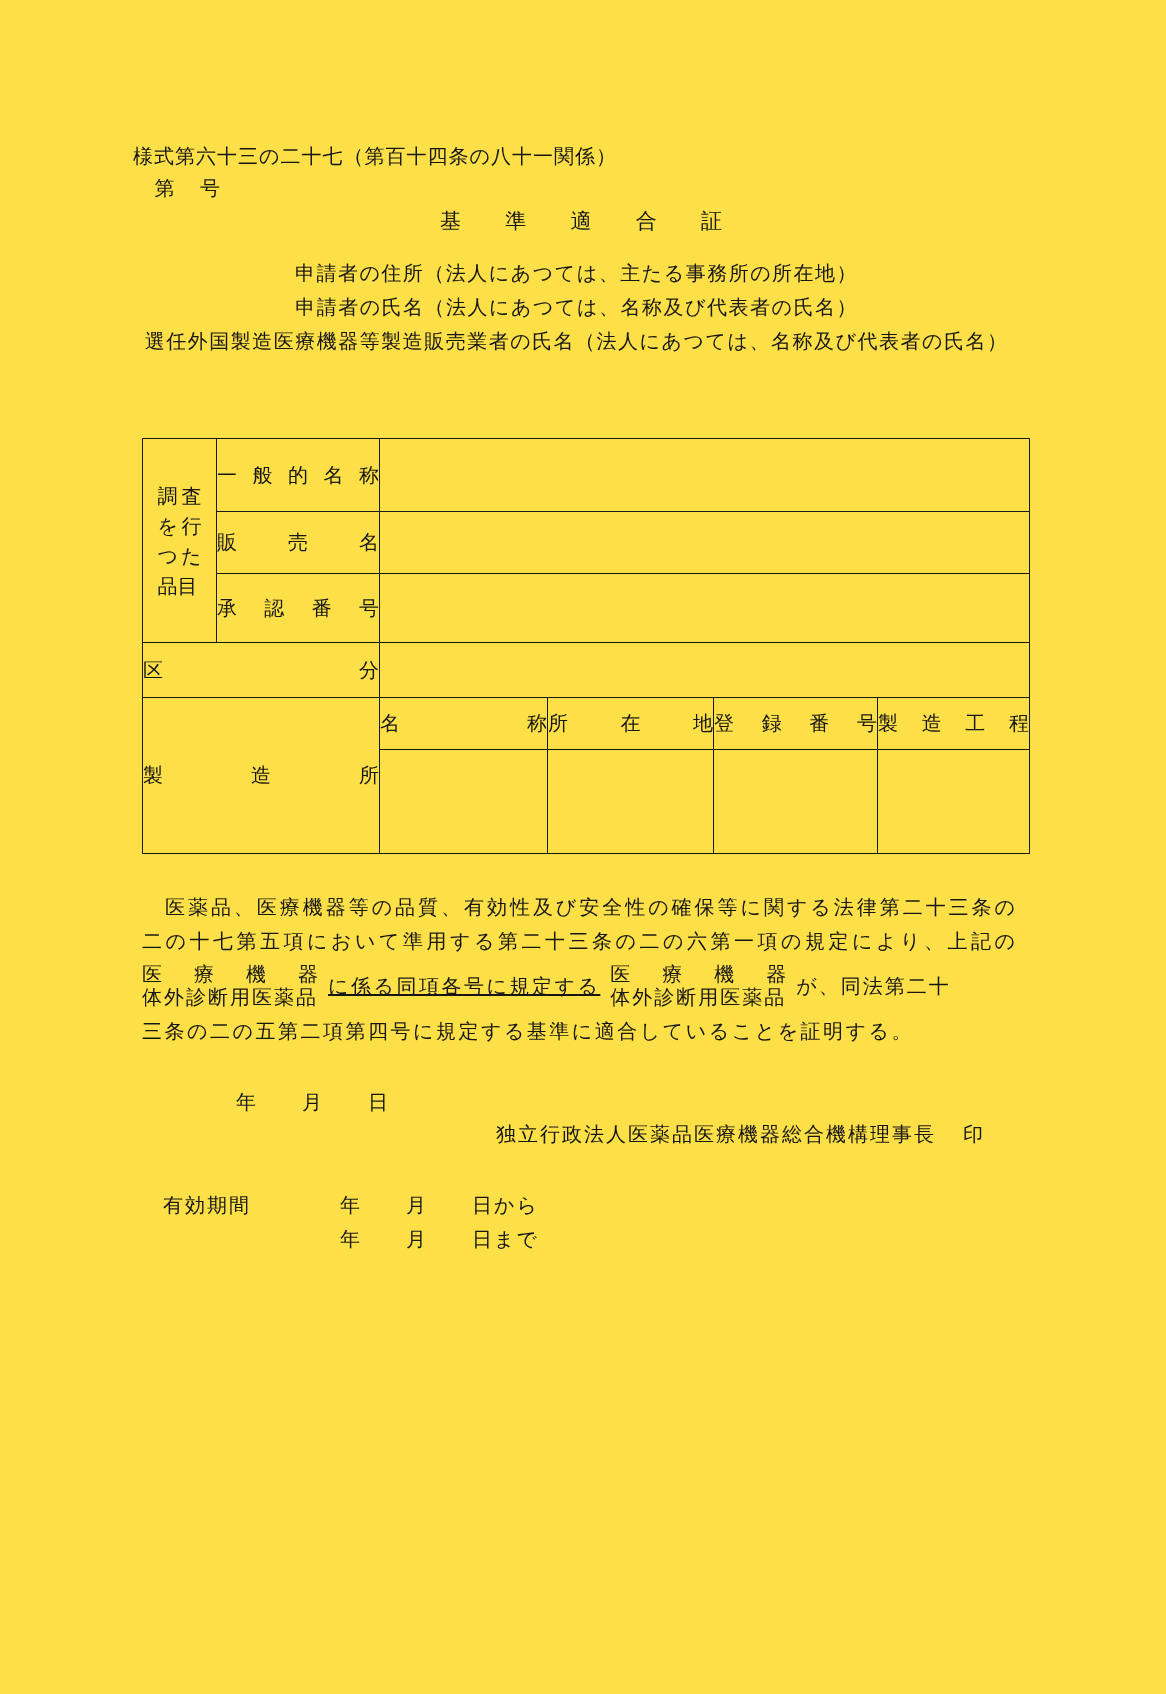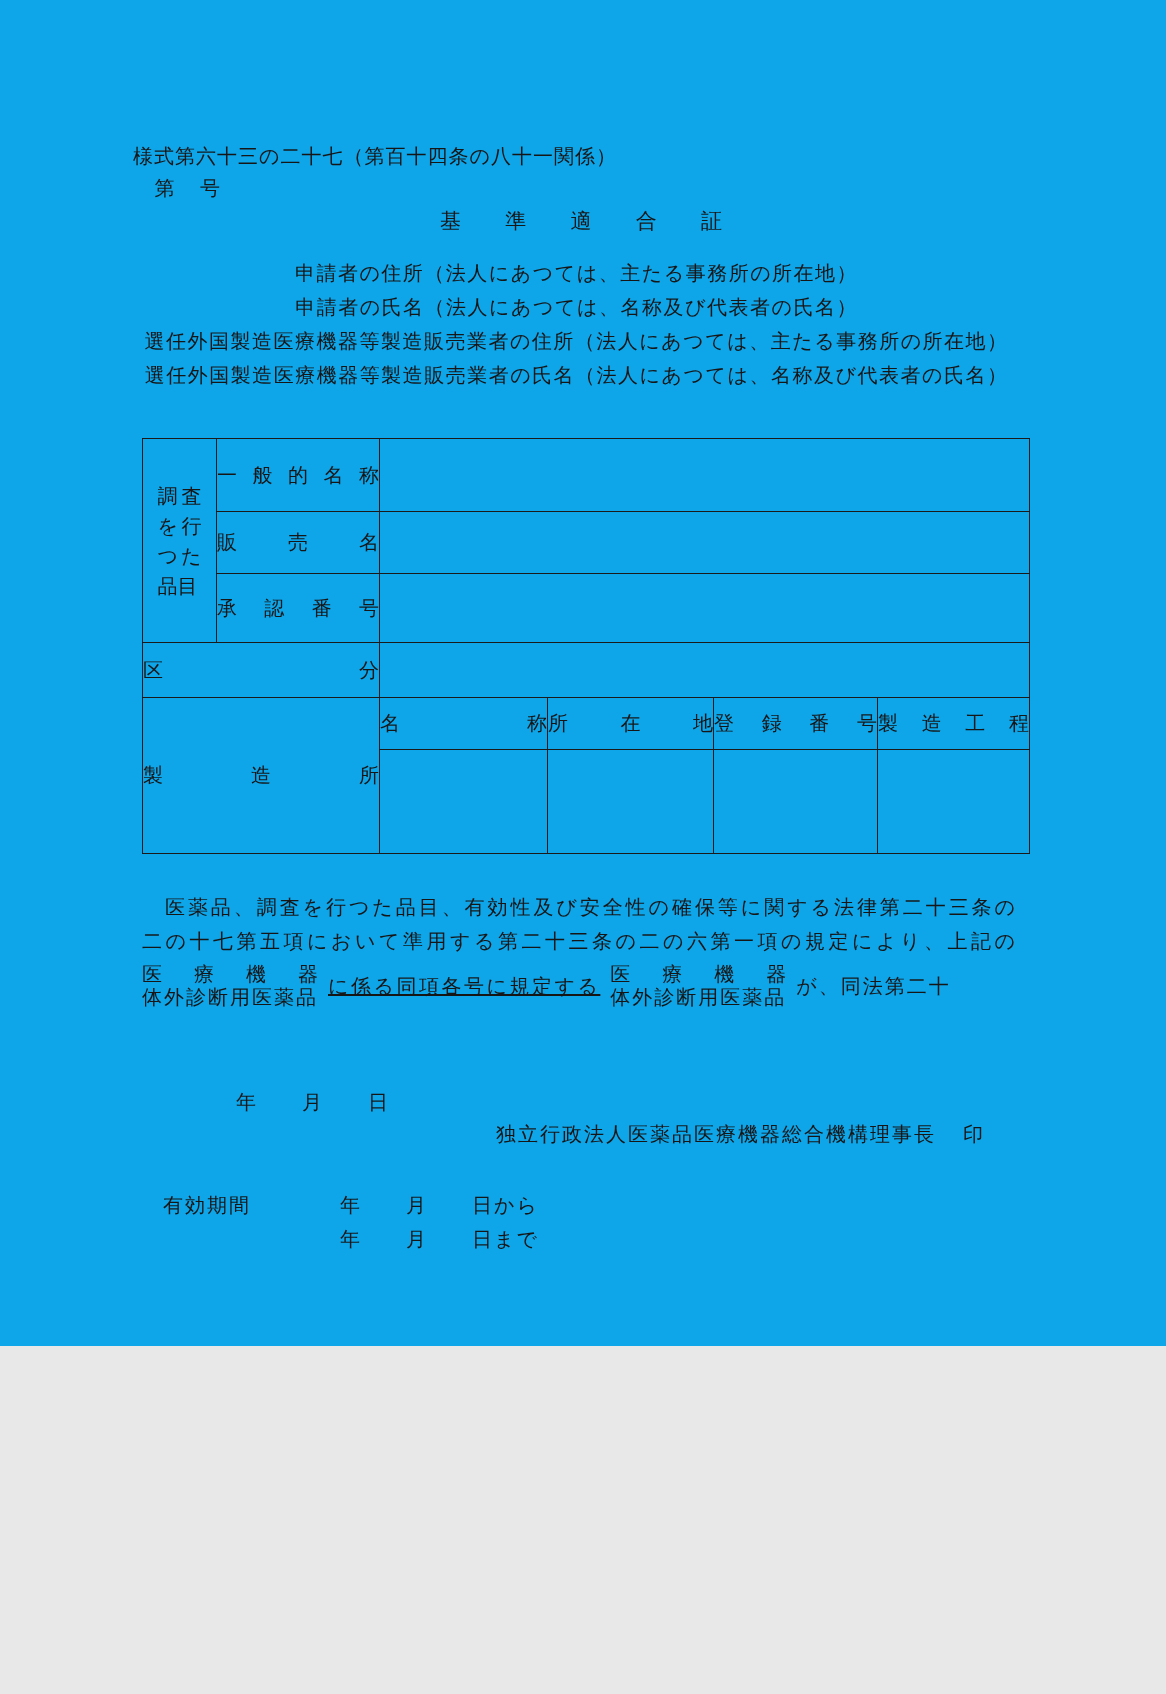"様式第六十三の二十七（第百十四条の八十一関係）" .page { background: #0ea5e9 -> #fde047; height: 1346px -> 1694px }
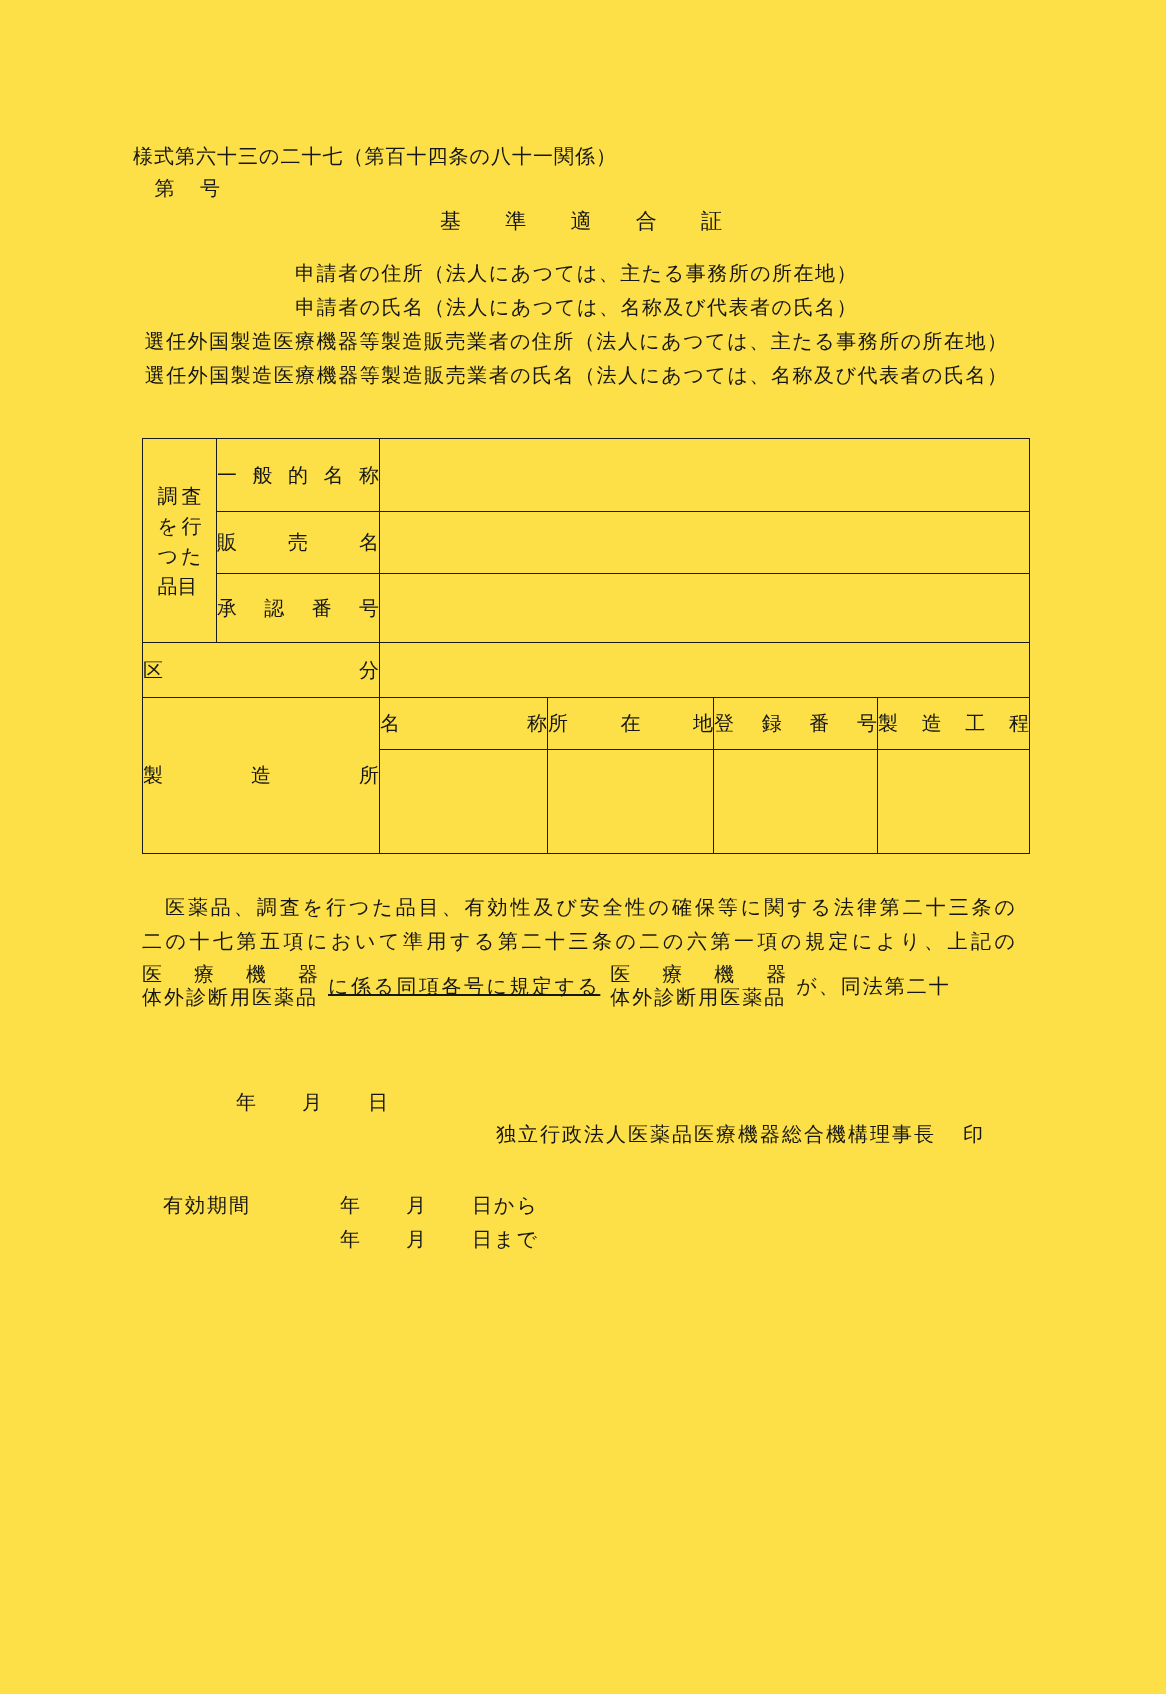"選任外国製造医療機器等製造販売業者の住所（法人にあつては、主たる事務所の所在地）" div { html: <div>選任外国製造医療機器等製造販売業者の住所（法人にあつては、主たる事務所の所在地）</div> -> none }
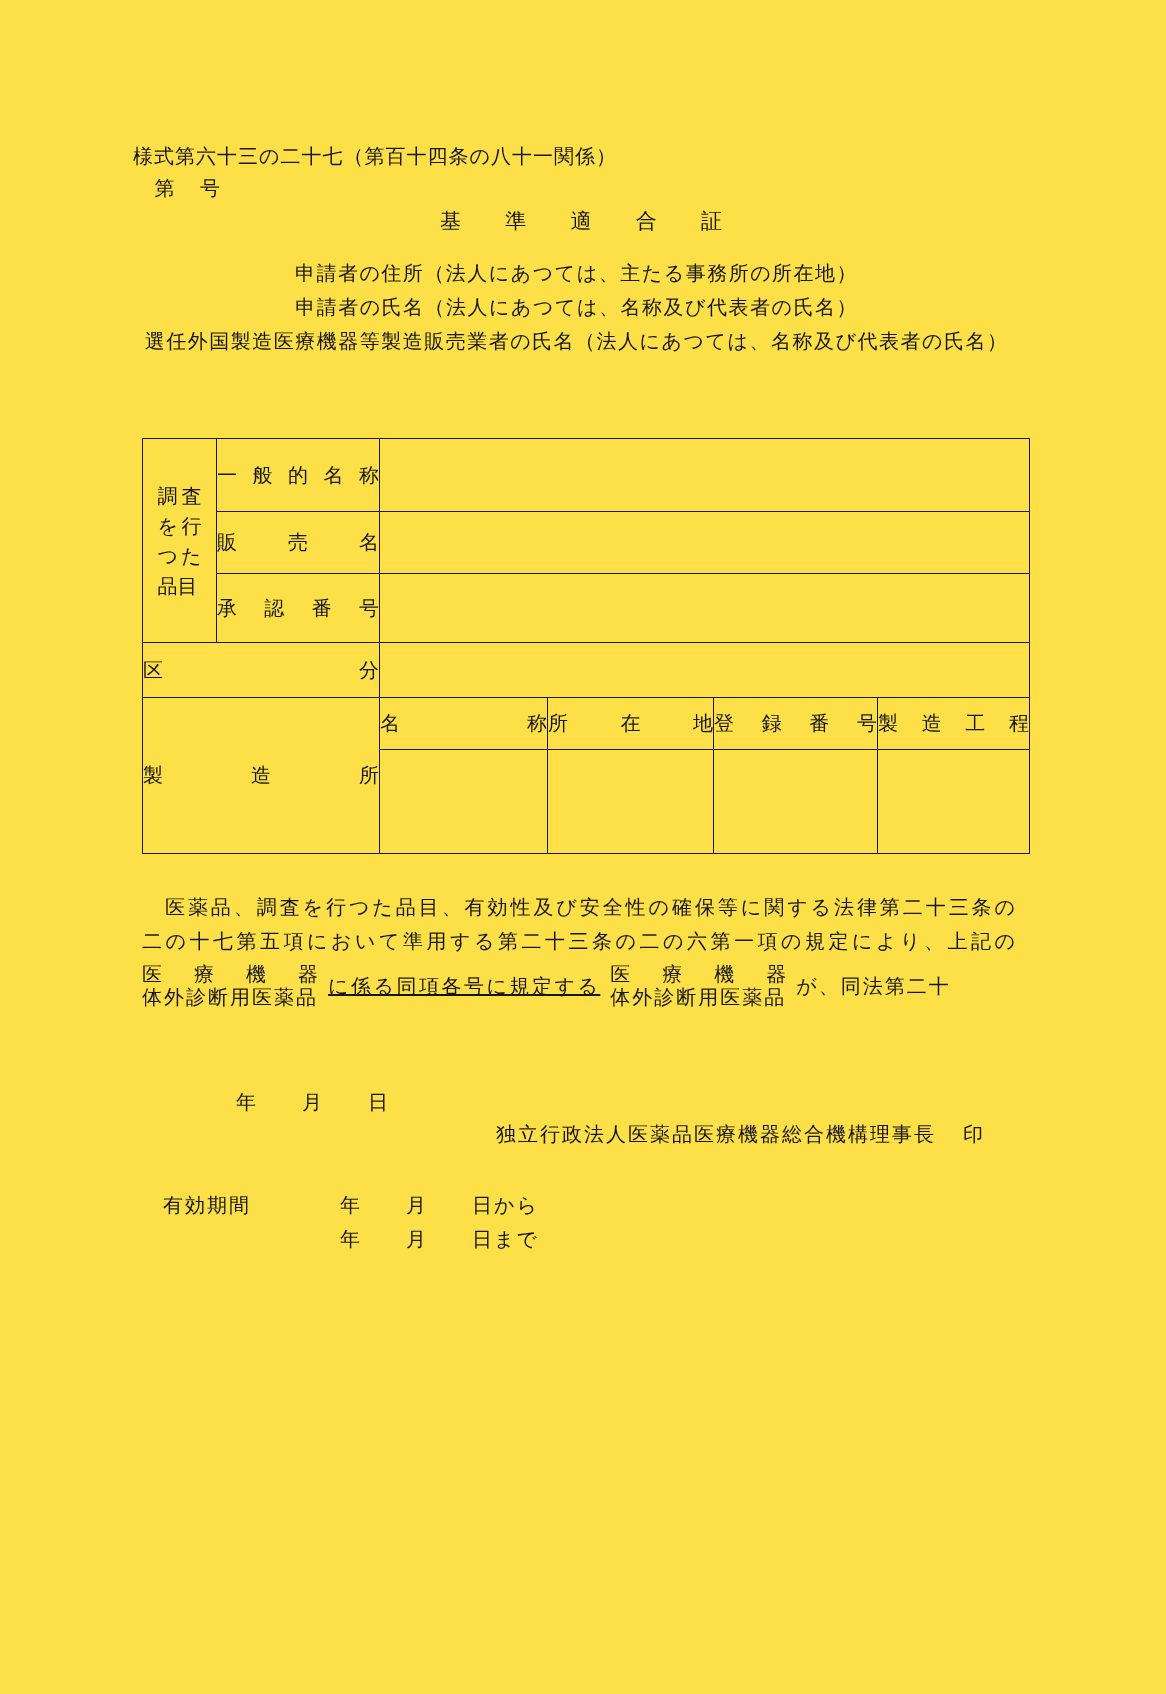"医薬品、調査を行つた品目、有効性及び安全性の確保等に関する法律第二十三条の" div.jline { text: 調査を行つた品目 -> 医療機器等の品質 }
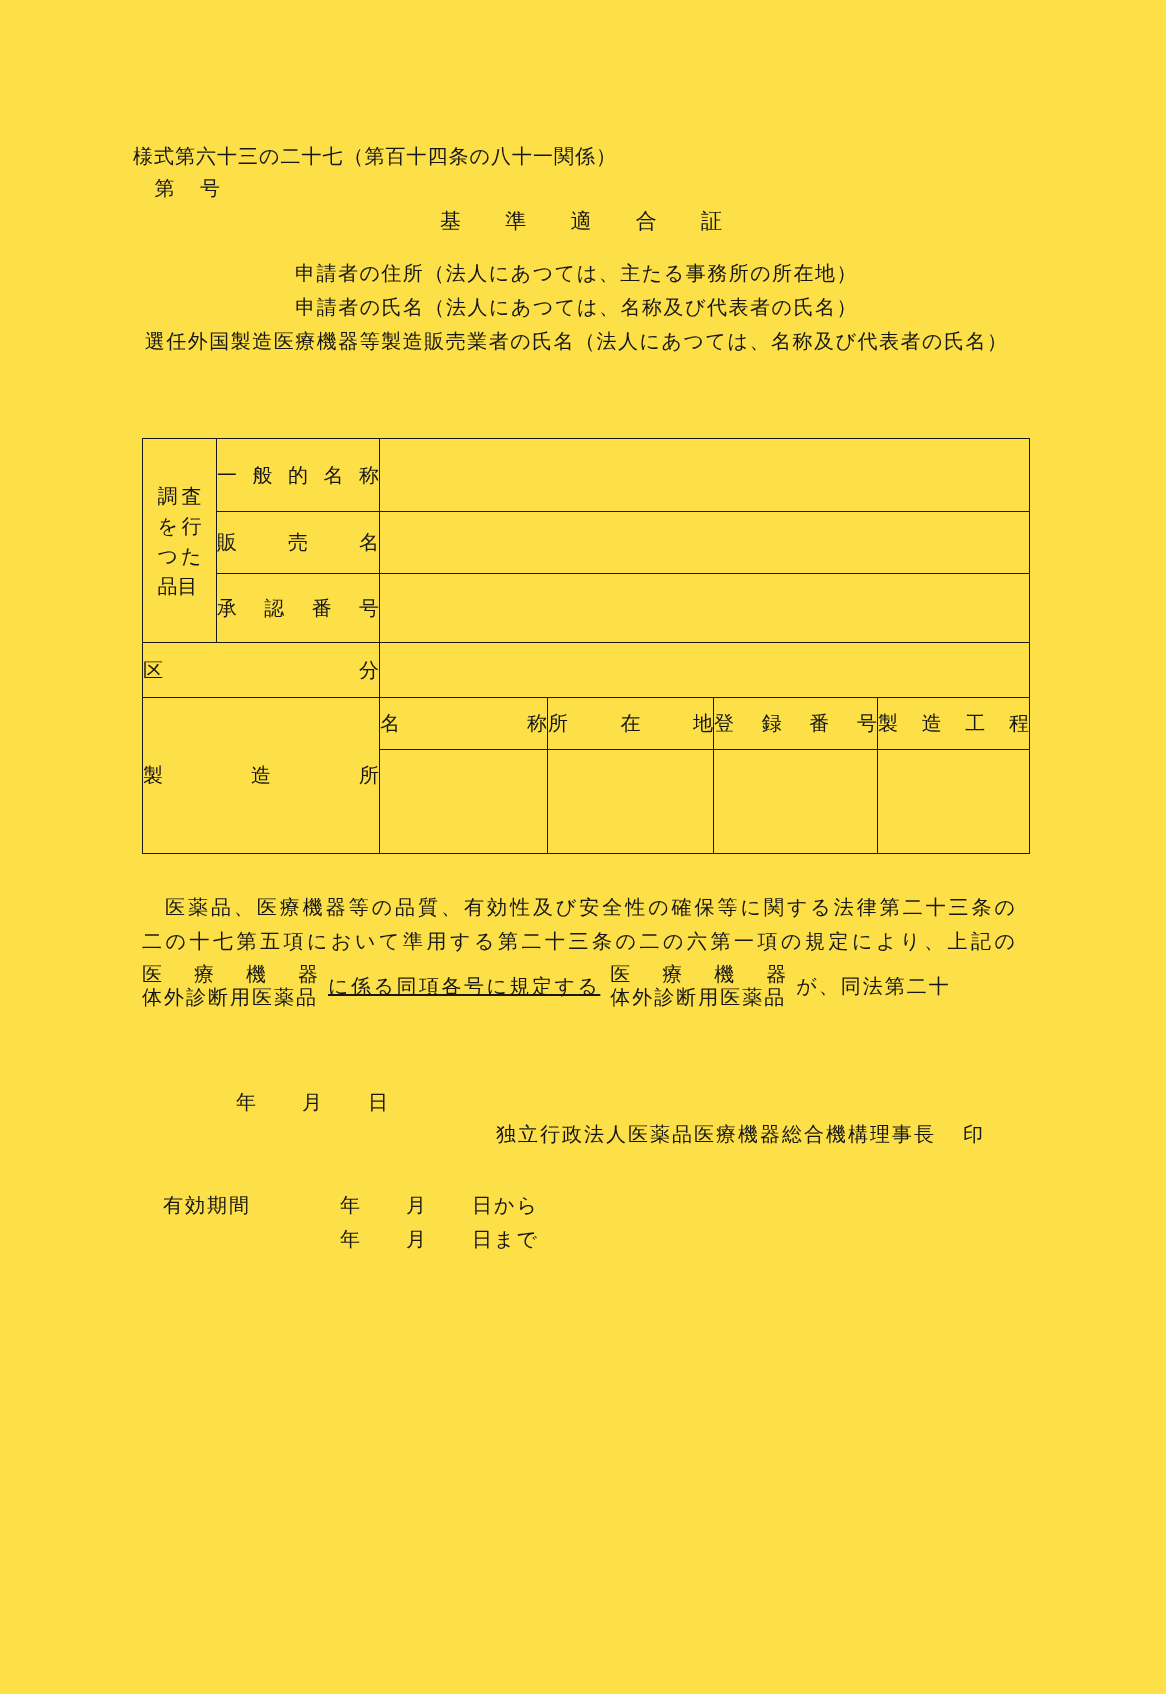"三条の二の五第二項第四号に規定する基準に適合していることを証明する。" div.plain-line { html: none -> <div>三条の二の五第二項第四号に規定する基準に適合していることを証明する。</div> }
